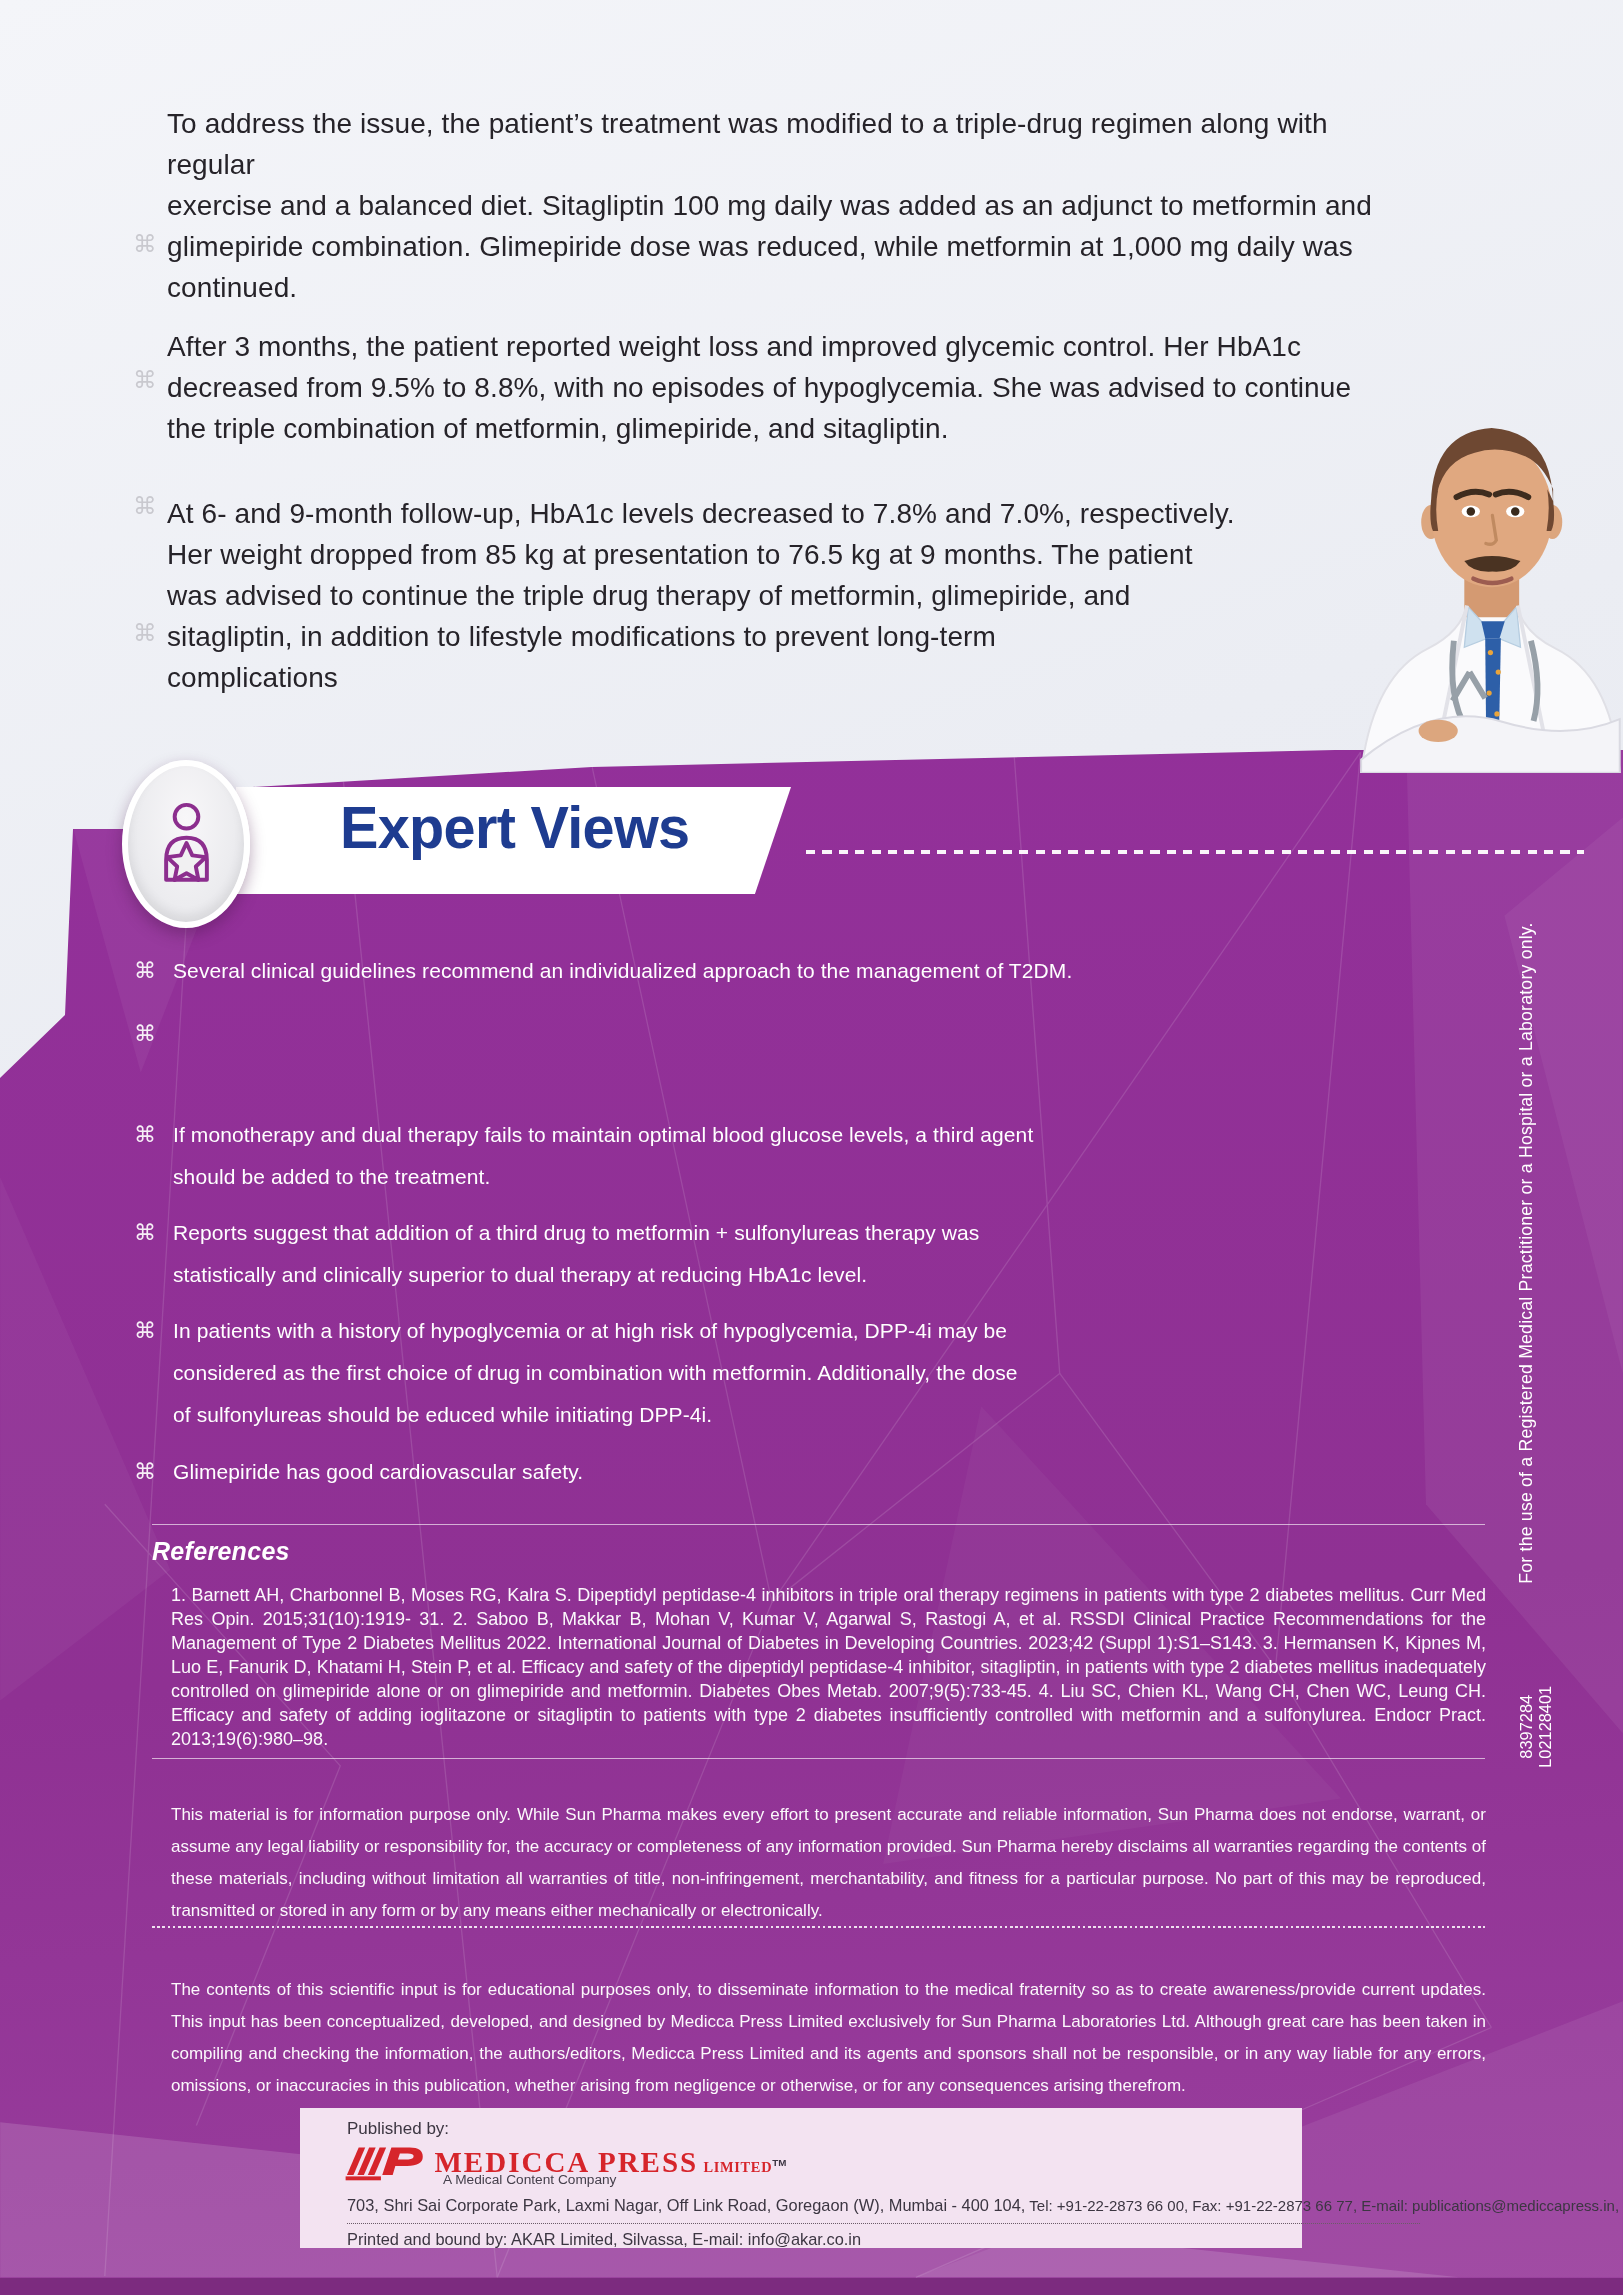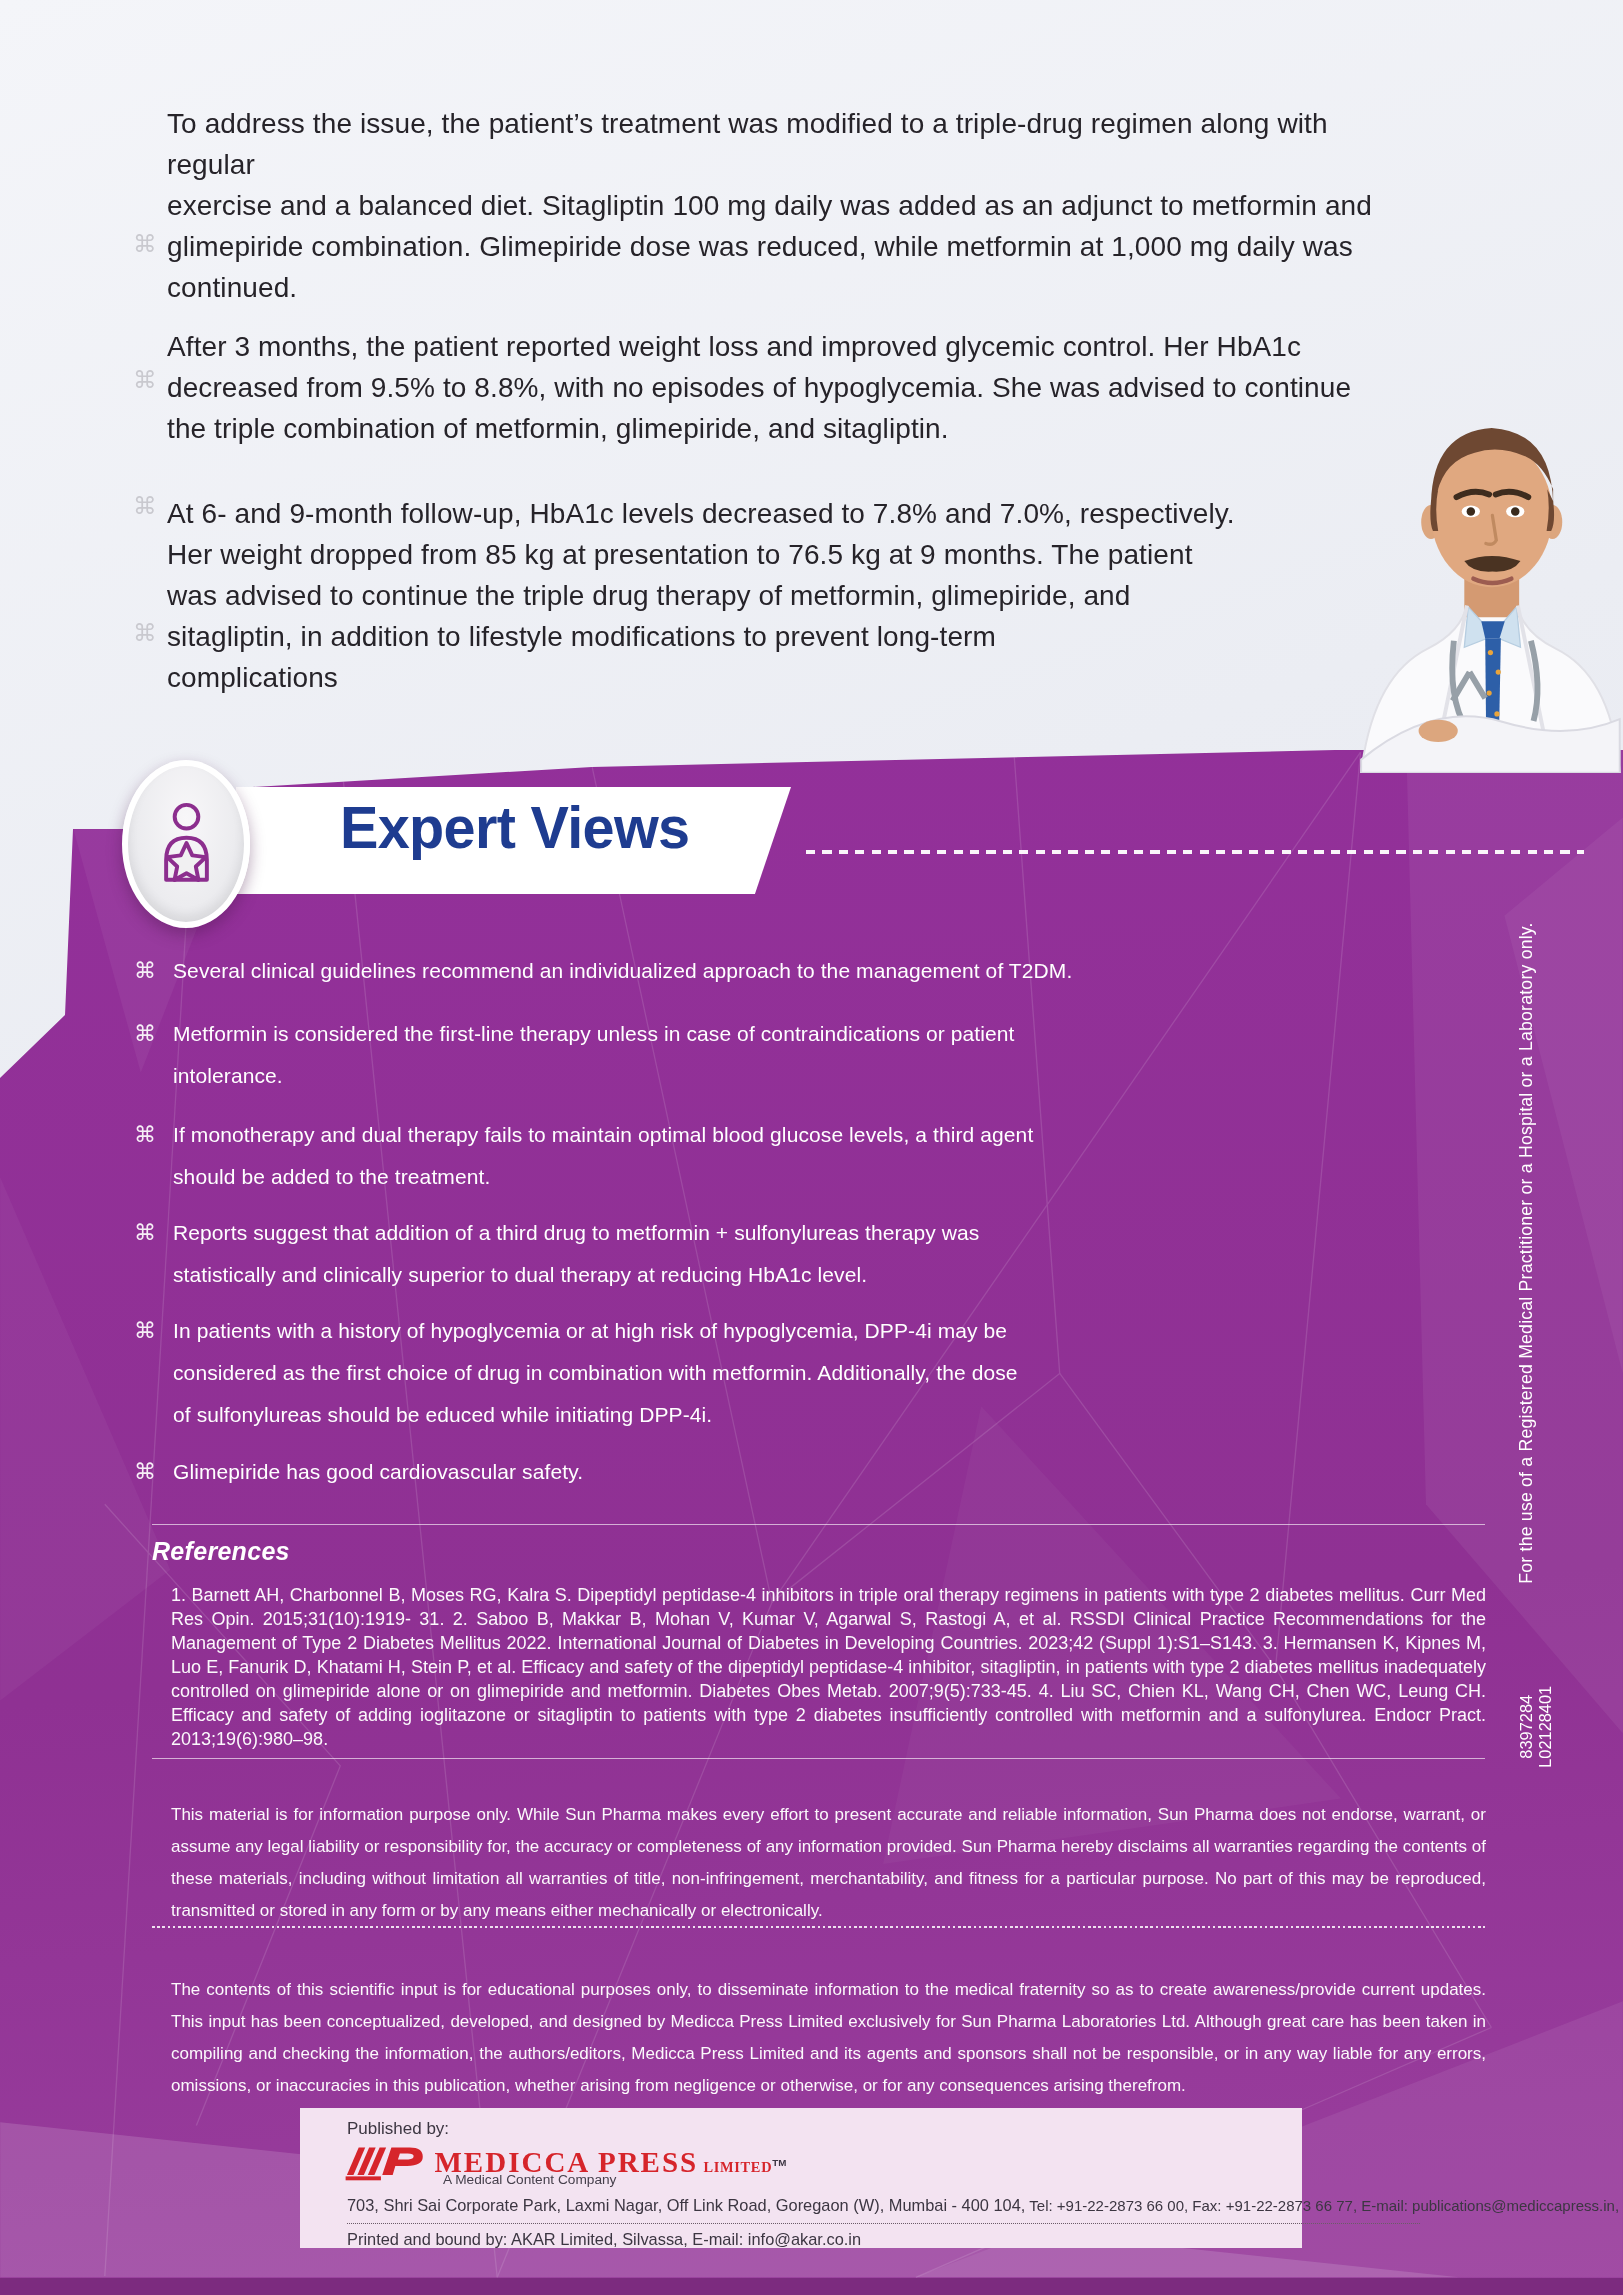"Metformin is considered the first-line" span.btext { html: <span>Metformin is considered the first-line therapy unless in case of contraindications or patient intolerance.</span> -> none }
